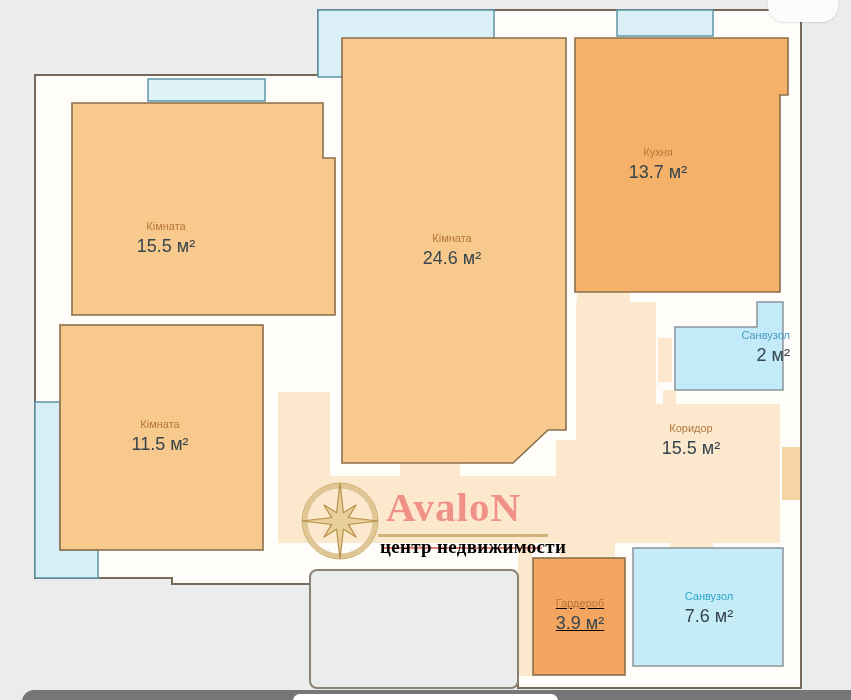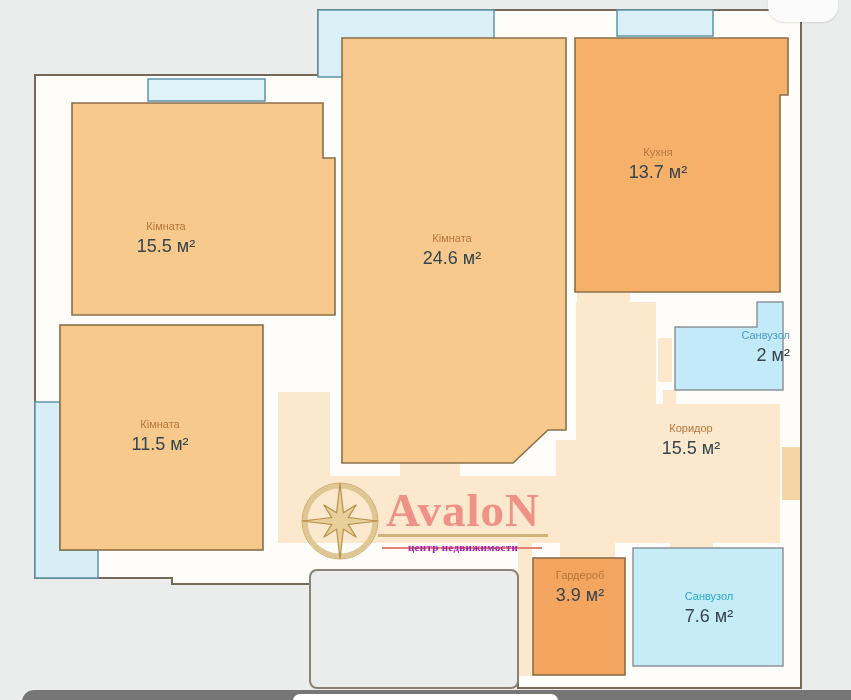"AvaloN" .brand-text { font-size: 47px -> 41px }
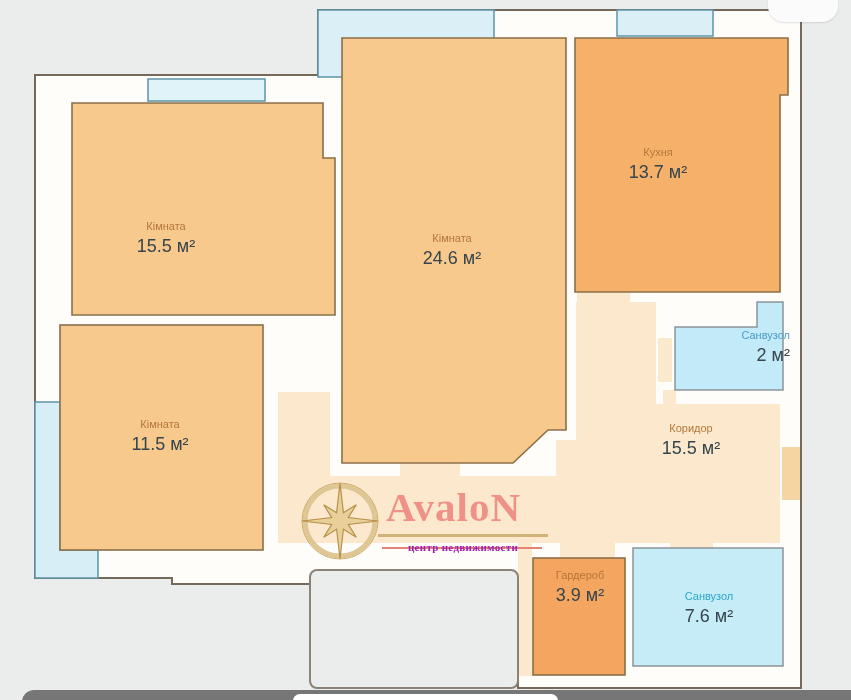"центр недвижимости" .tagline-text { color: #a21caf -> #000000; font-size: 11px -> 19px }
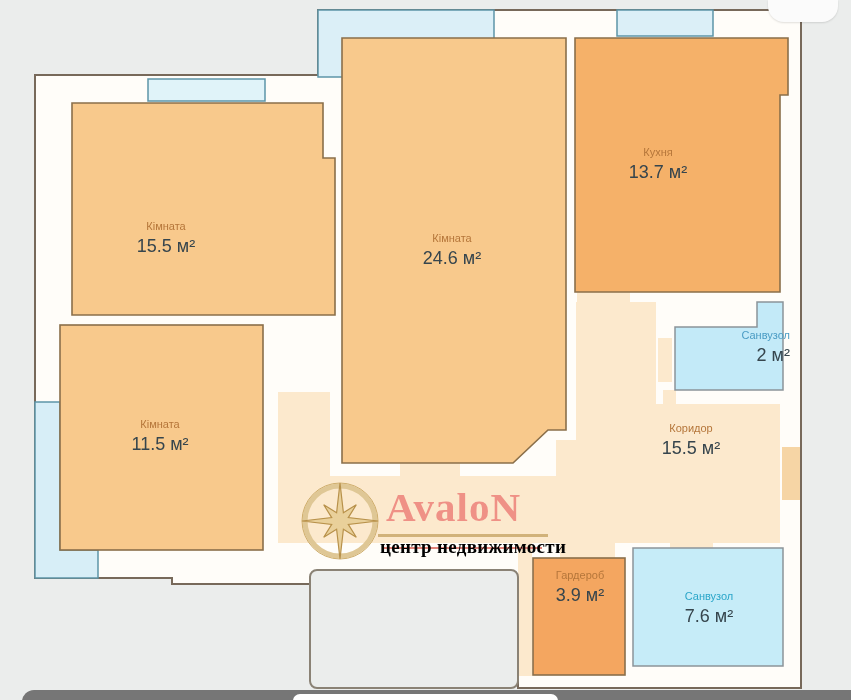"Гардероб" div.room-label { text-decoration: none -> underline; top: 568px -> 596px }
